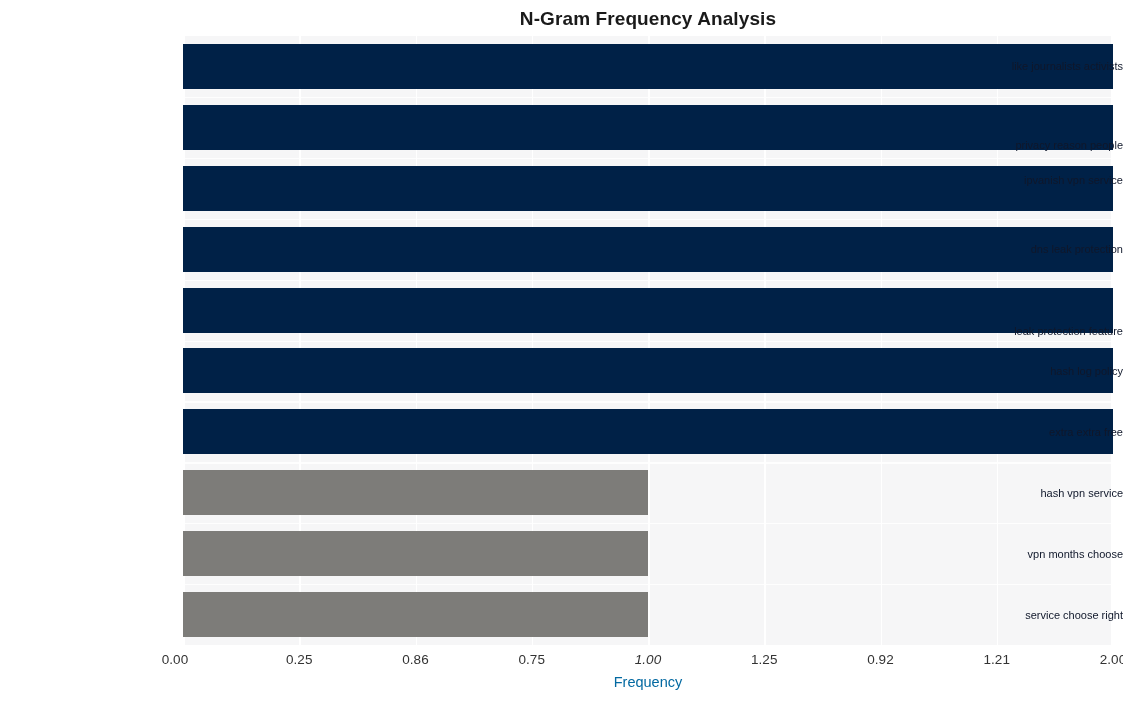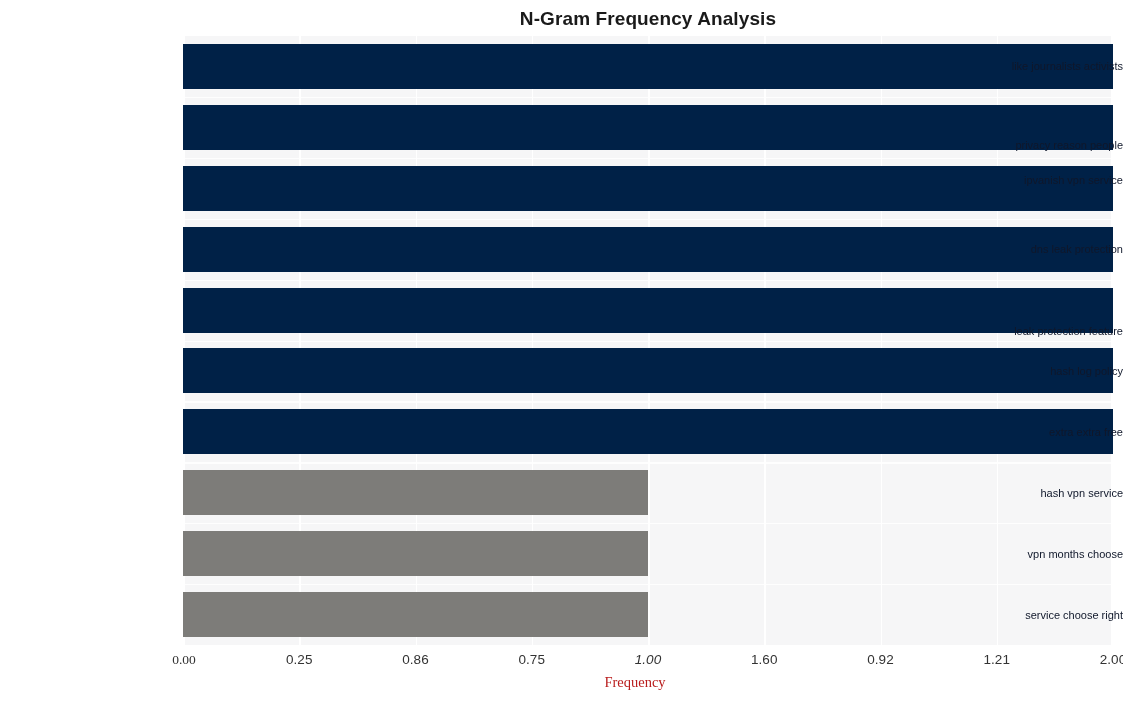"0.00" div.xtick { font-family: Liberation Serif, serif -> none; left: 184px -> 175px }
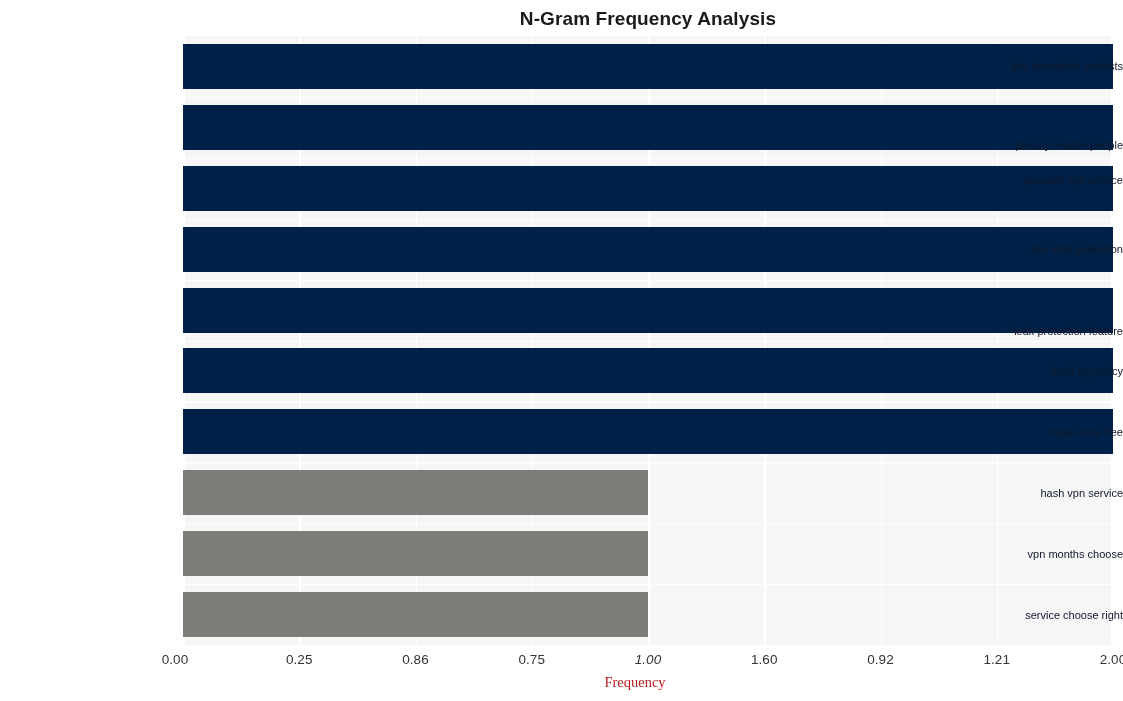"1.60" div.xtick { text: 1.60 -> 1.25 }
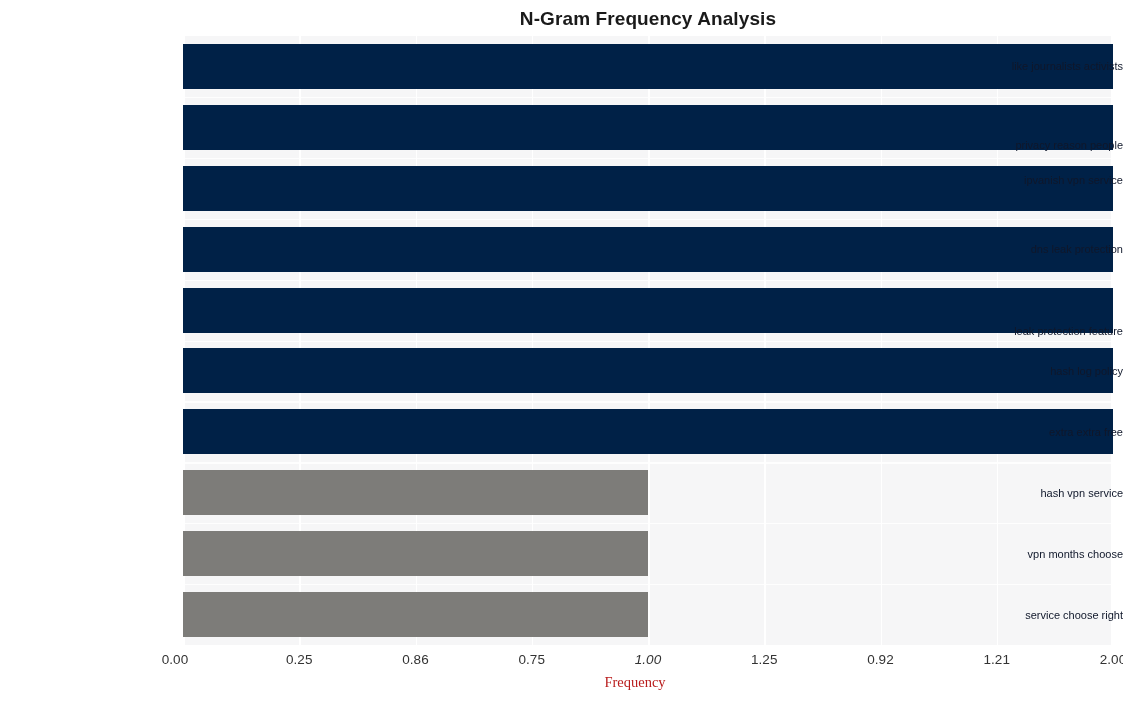"Frequency" #xaxis-label { color: #b91c1c -> #0369a1; font-family: Liberation Serif, serif -> none; left: 170px -> 183px }
